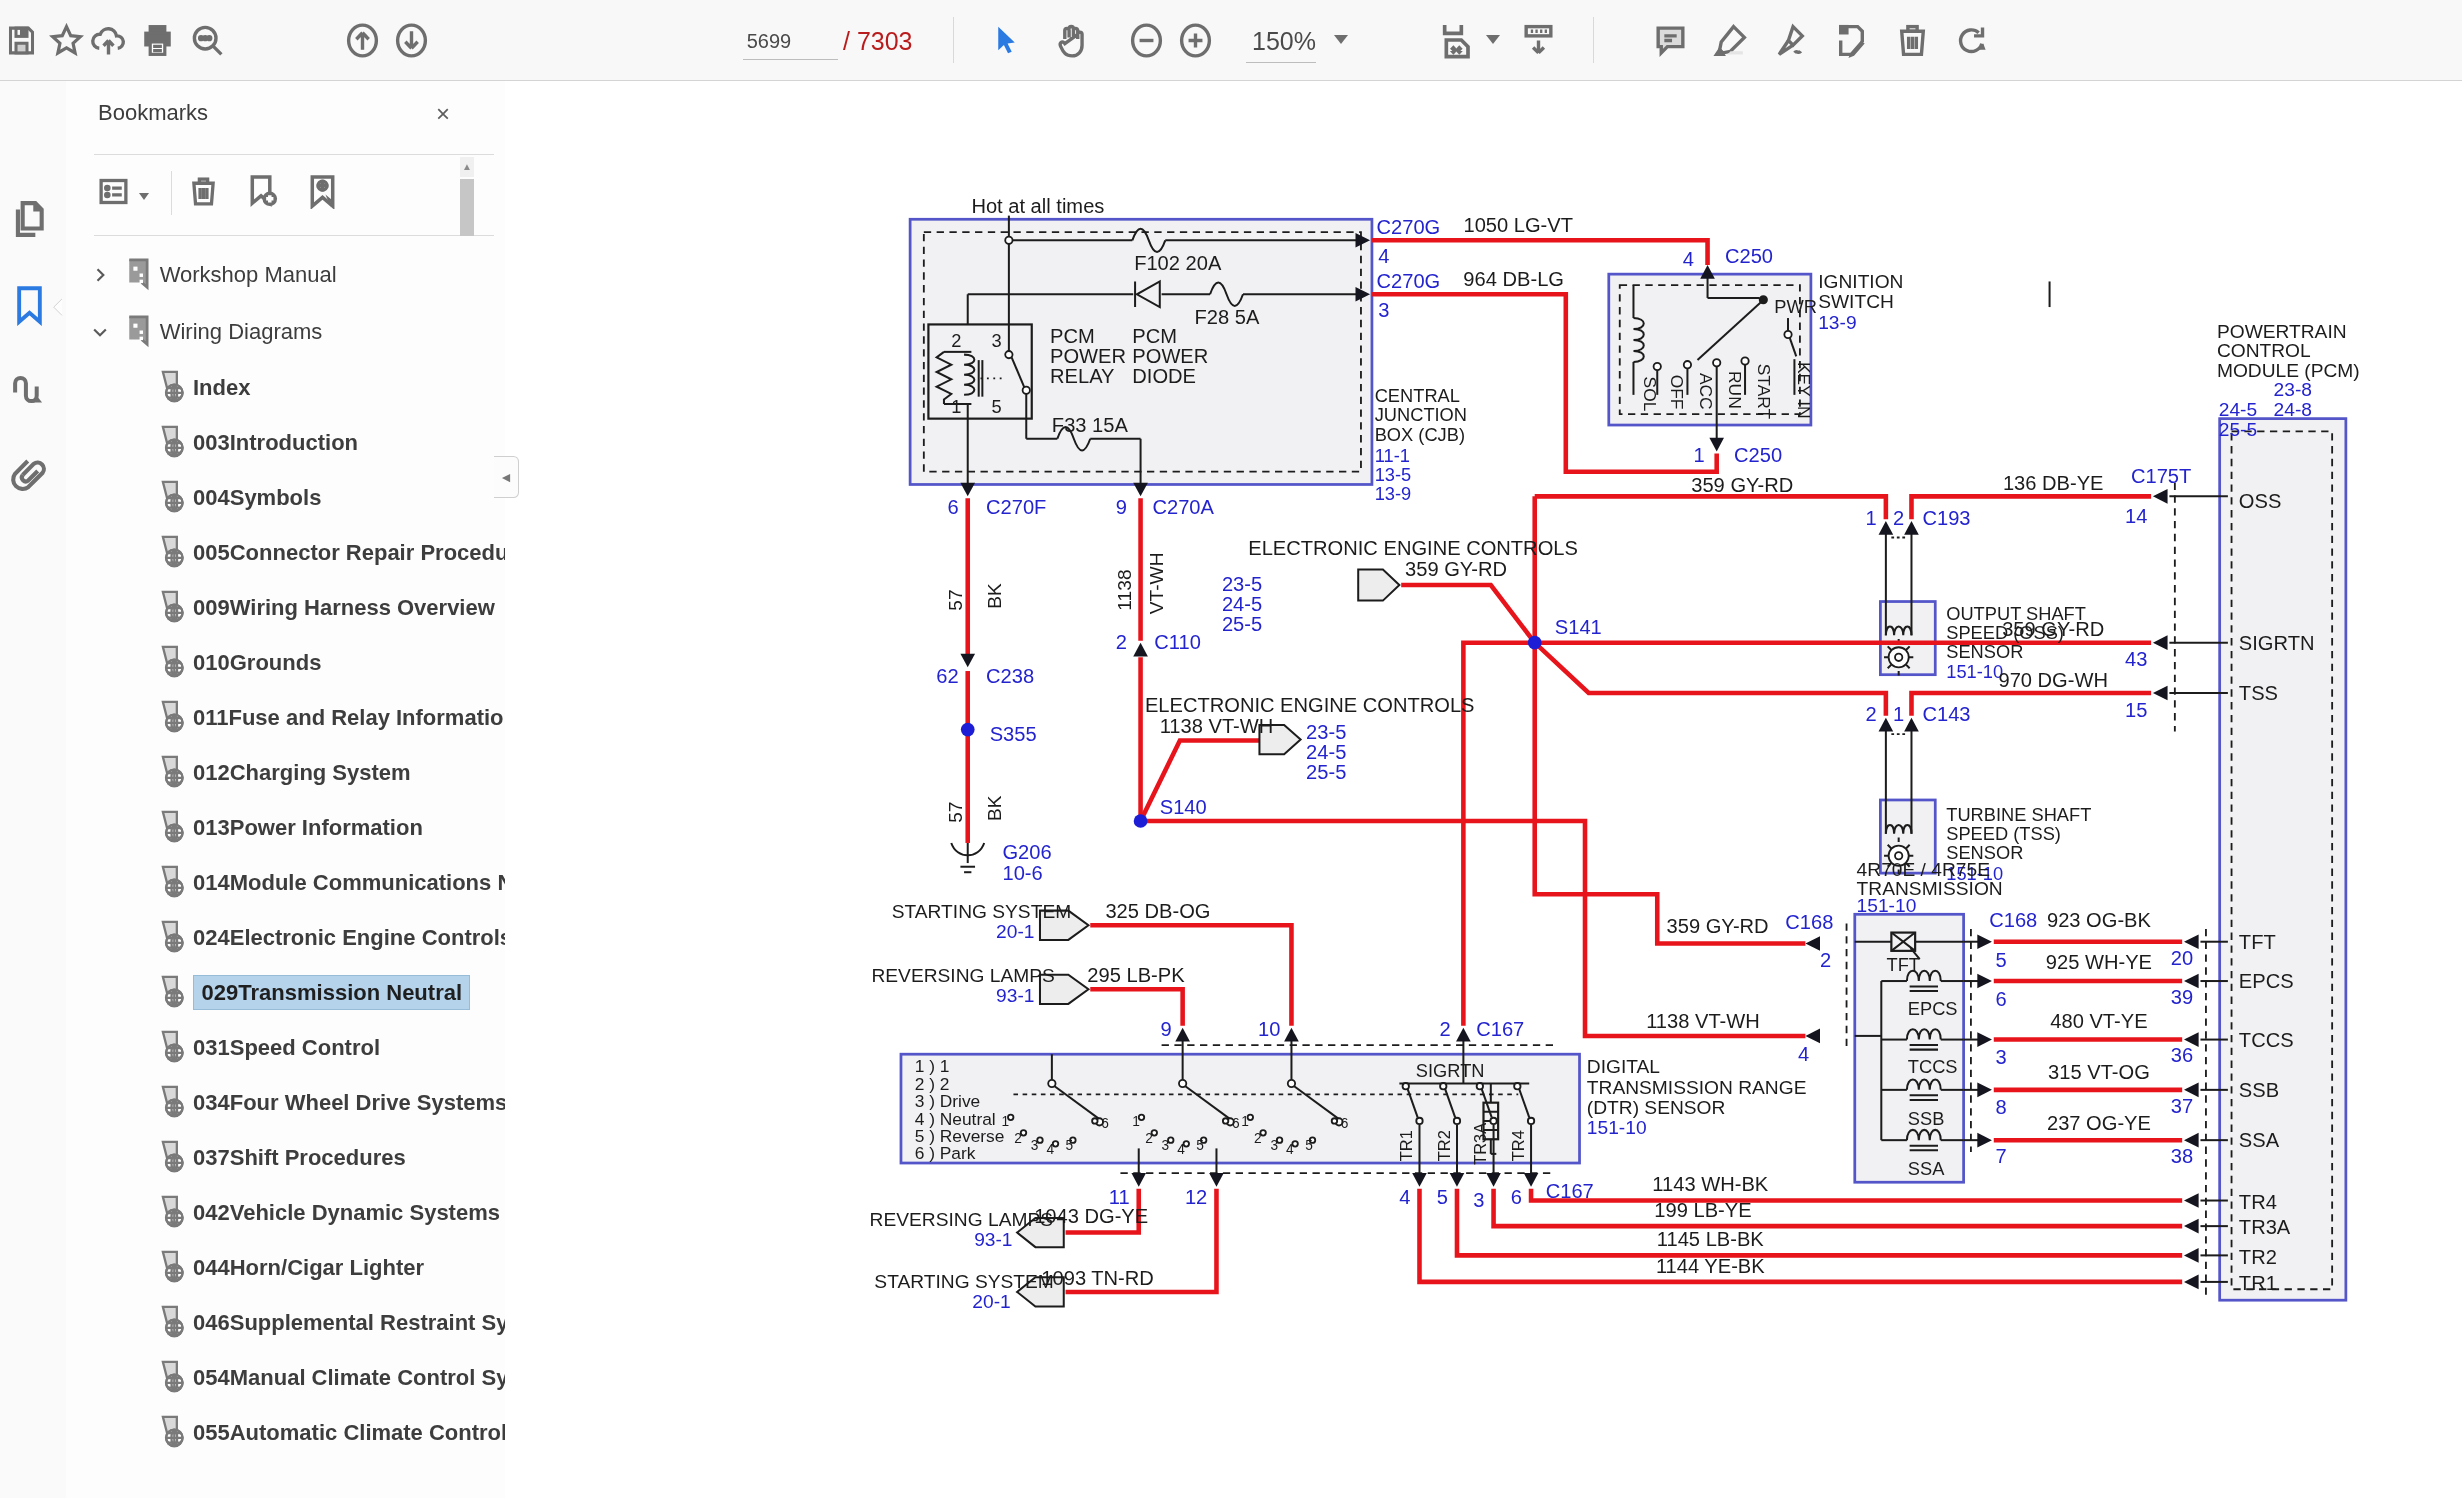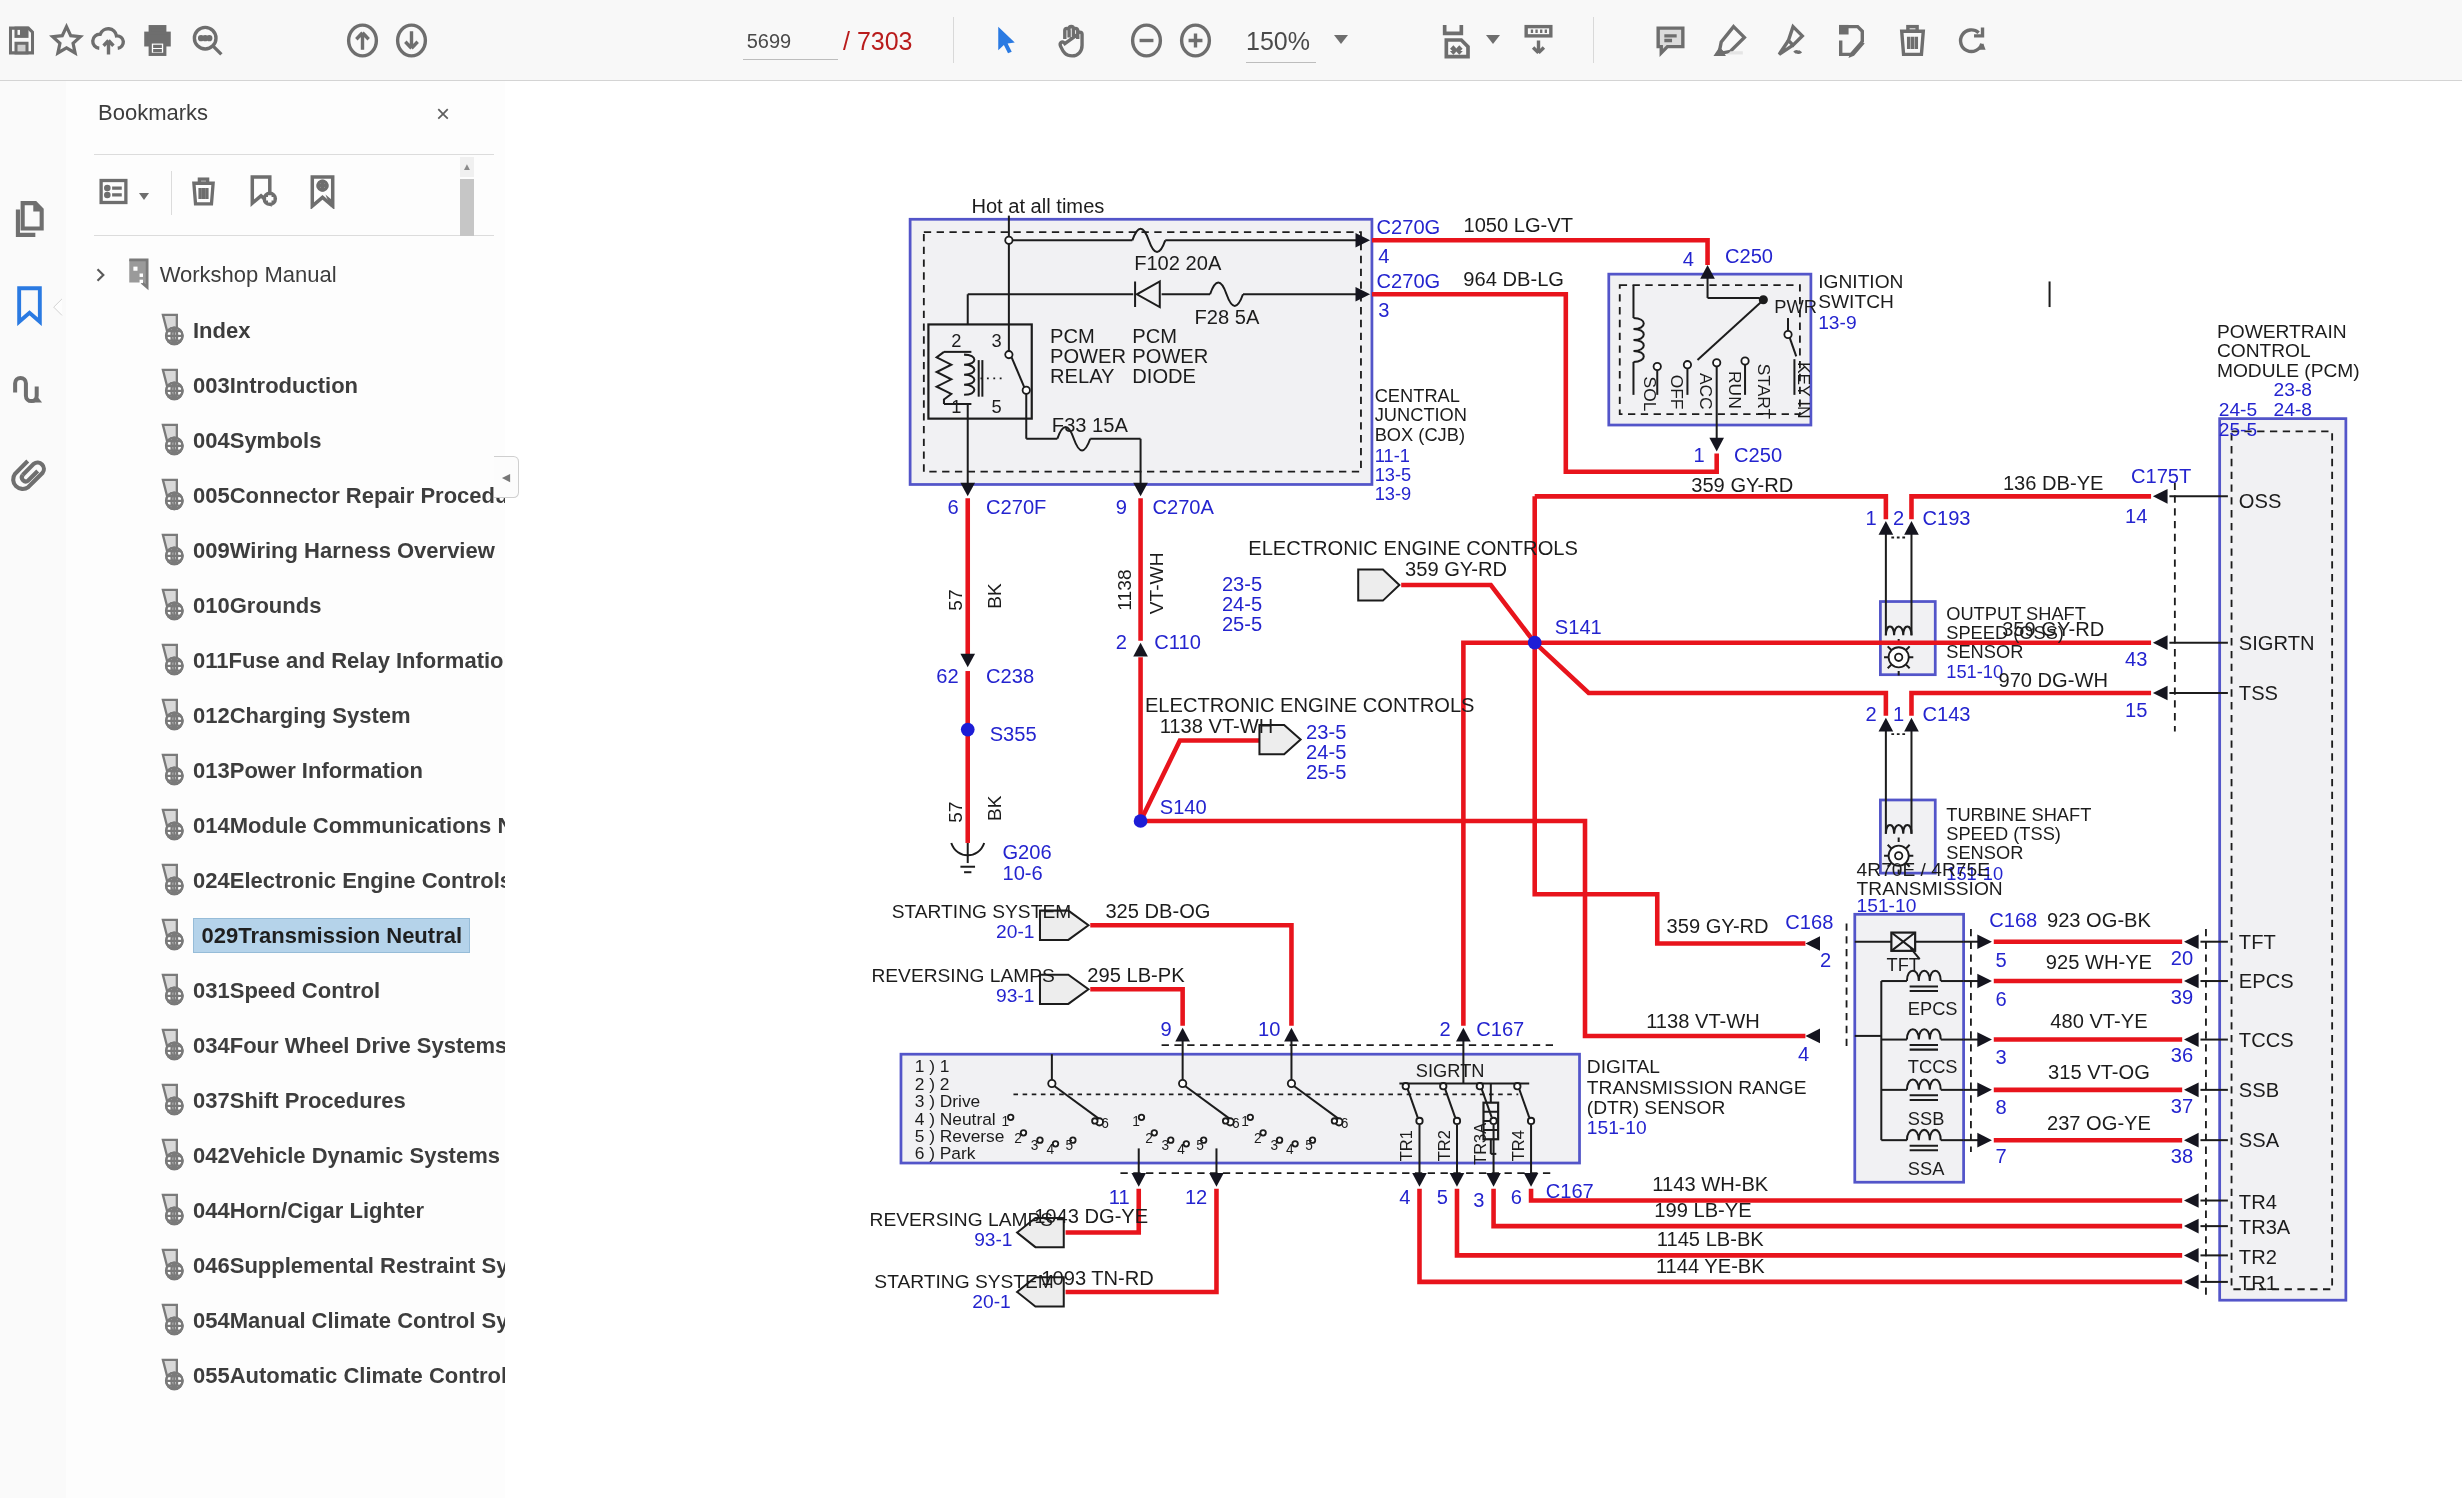"150%" #zoomPct { text-align: left -> right }
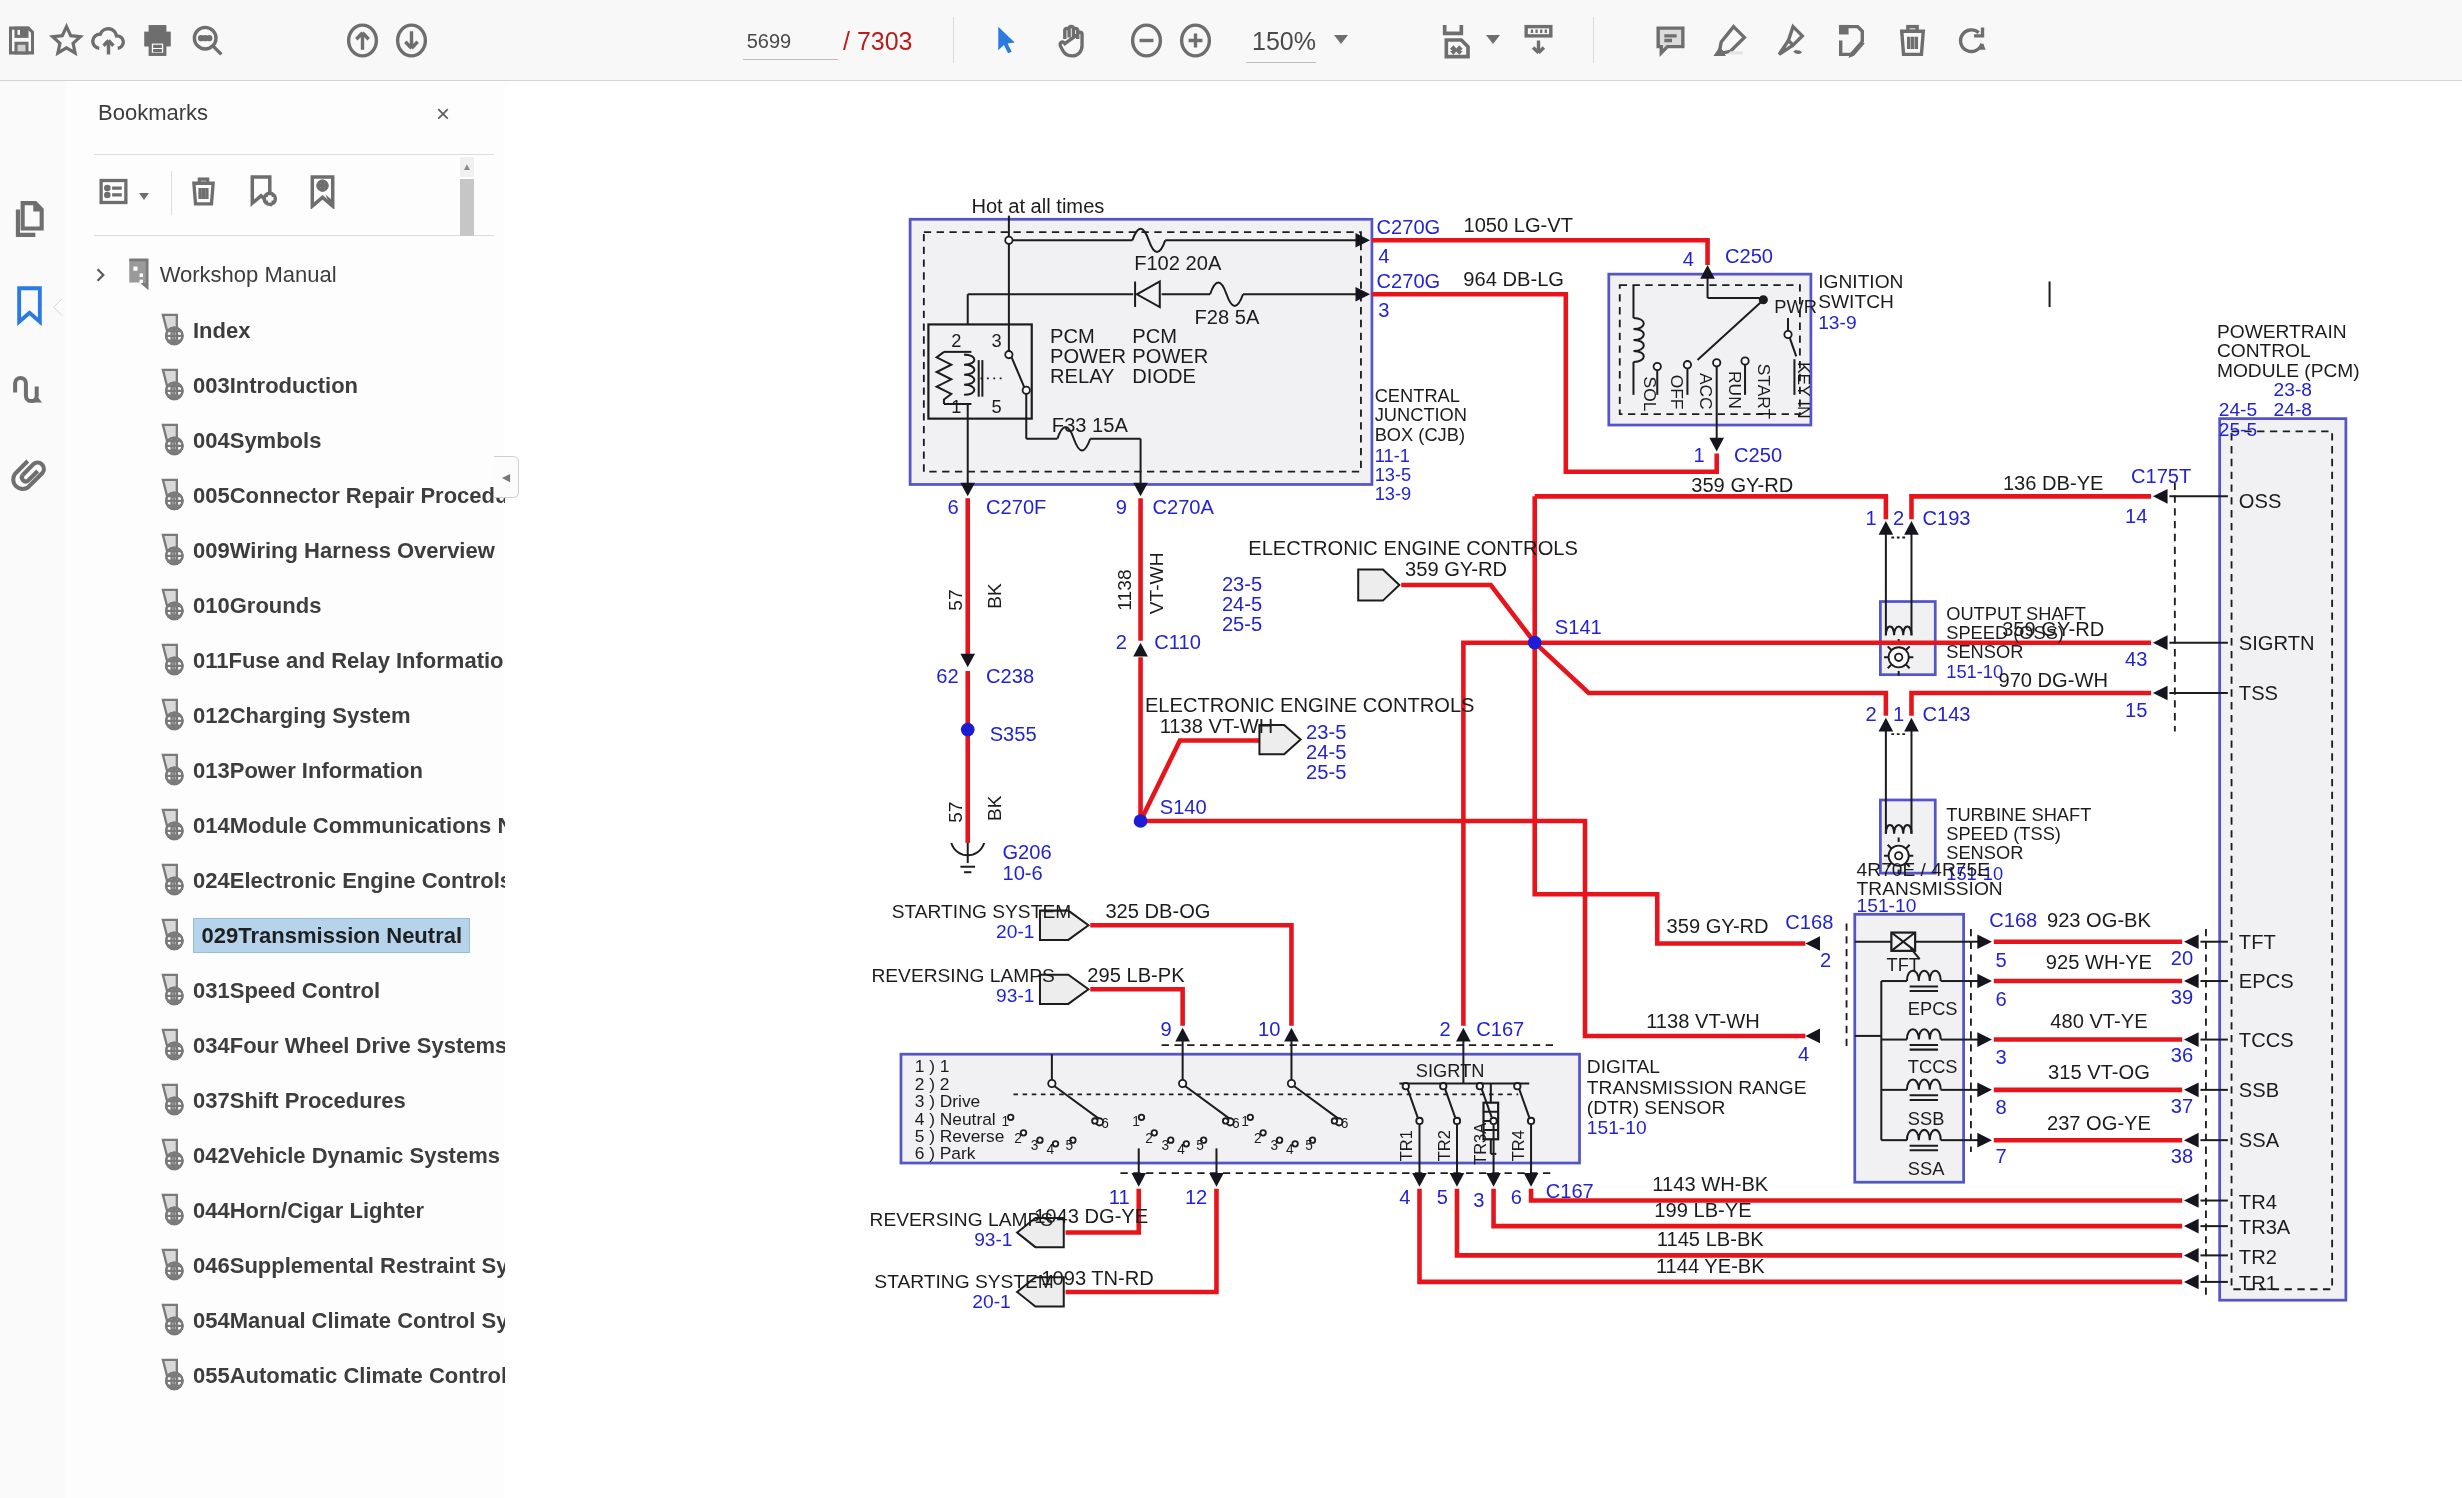"Wiring Diagrams" div.trow { html: none -> <div> <span> <svg> <path></path> </svg> </span> <span><svg> <path></path> <path></path> <rect></rect> <rect></rect> <rect></rect> </svg></span> <span>Wiring Diagrams</span> </div> }
